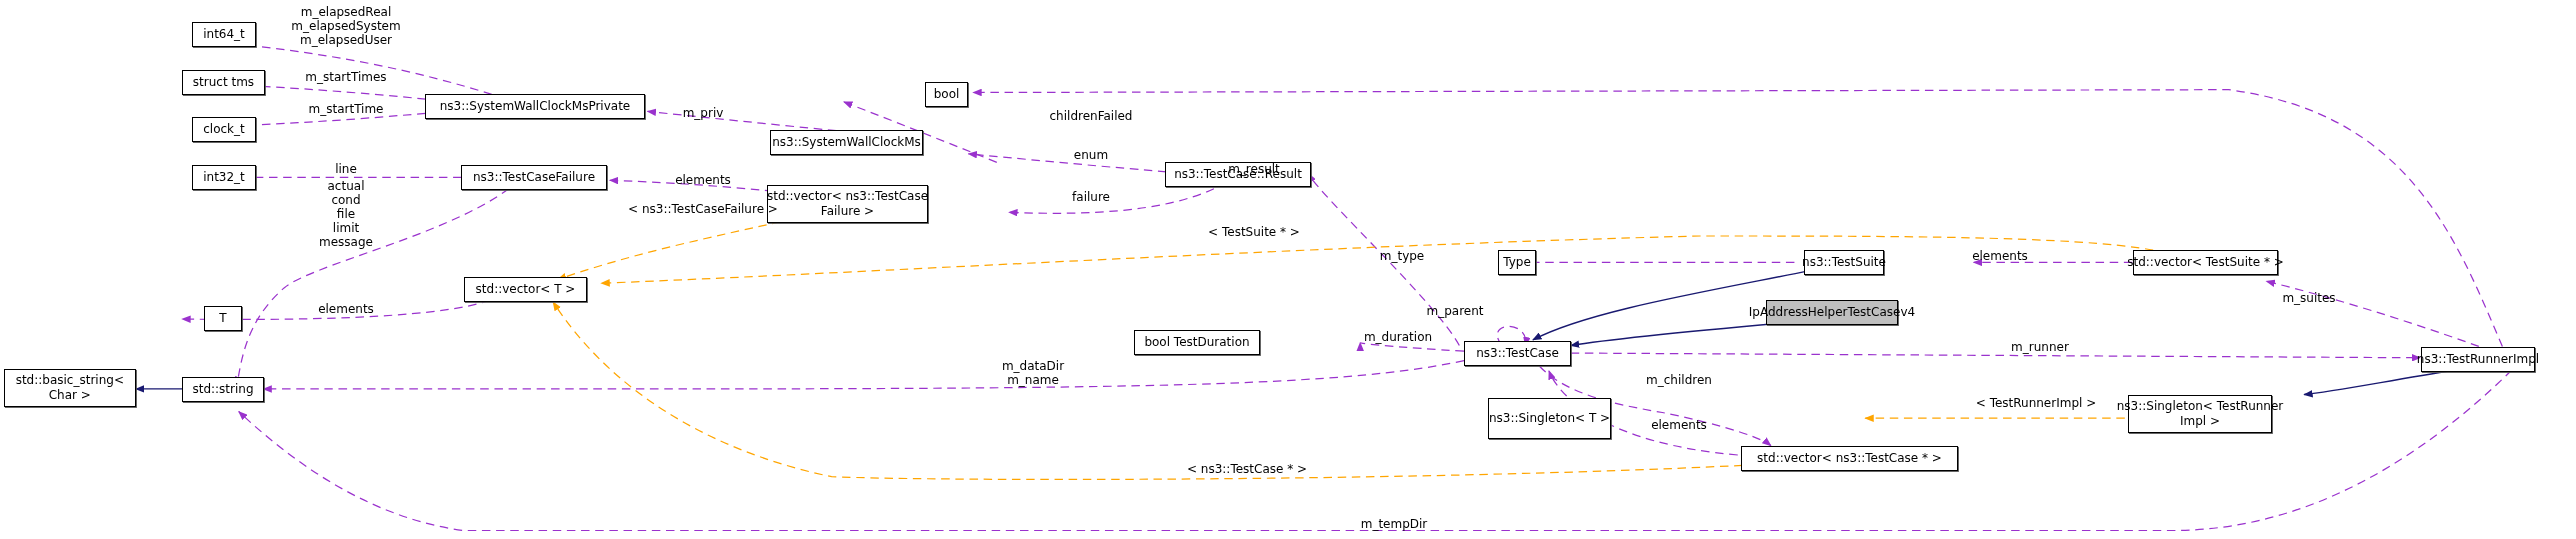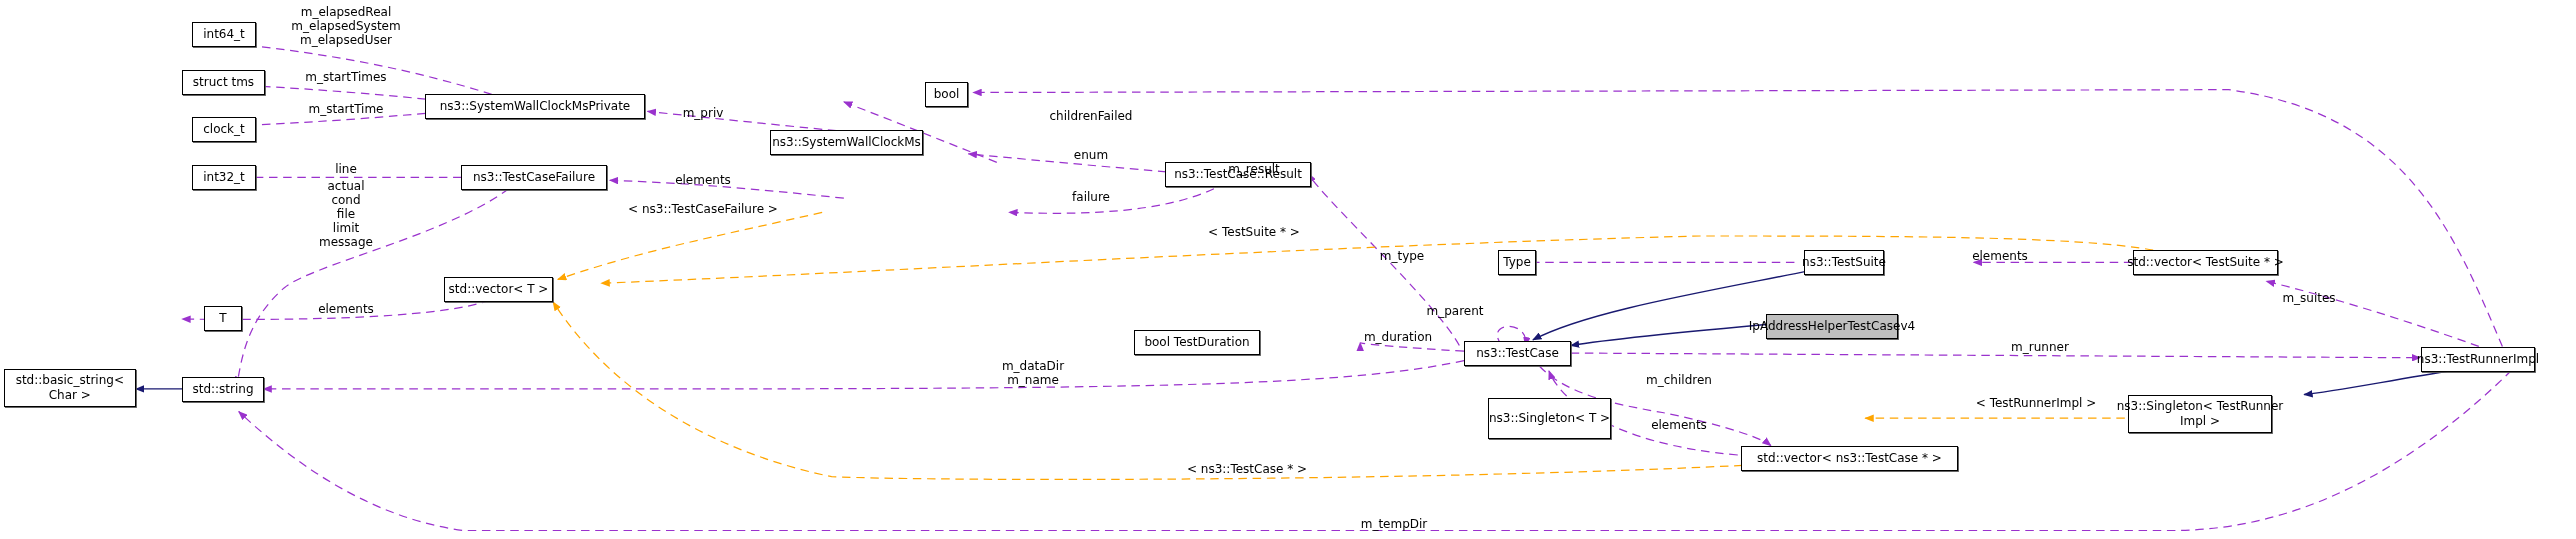"std::vector< ns3::TestCase" div.node { html: none -> <div>std::vector&lt; ns3::TestCase Failure &gt;</div> }
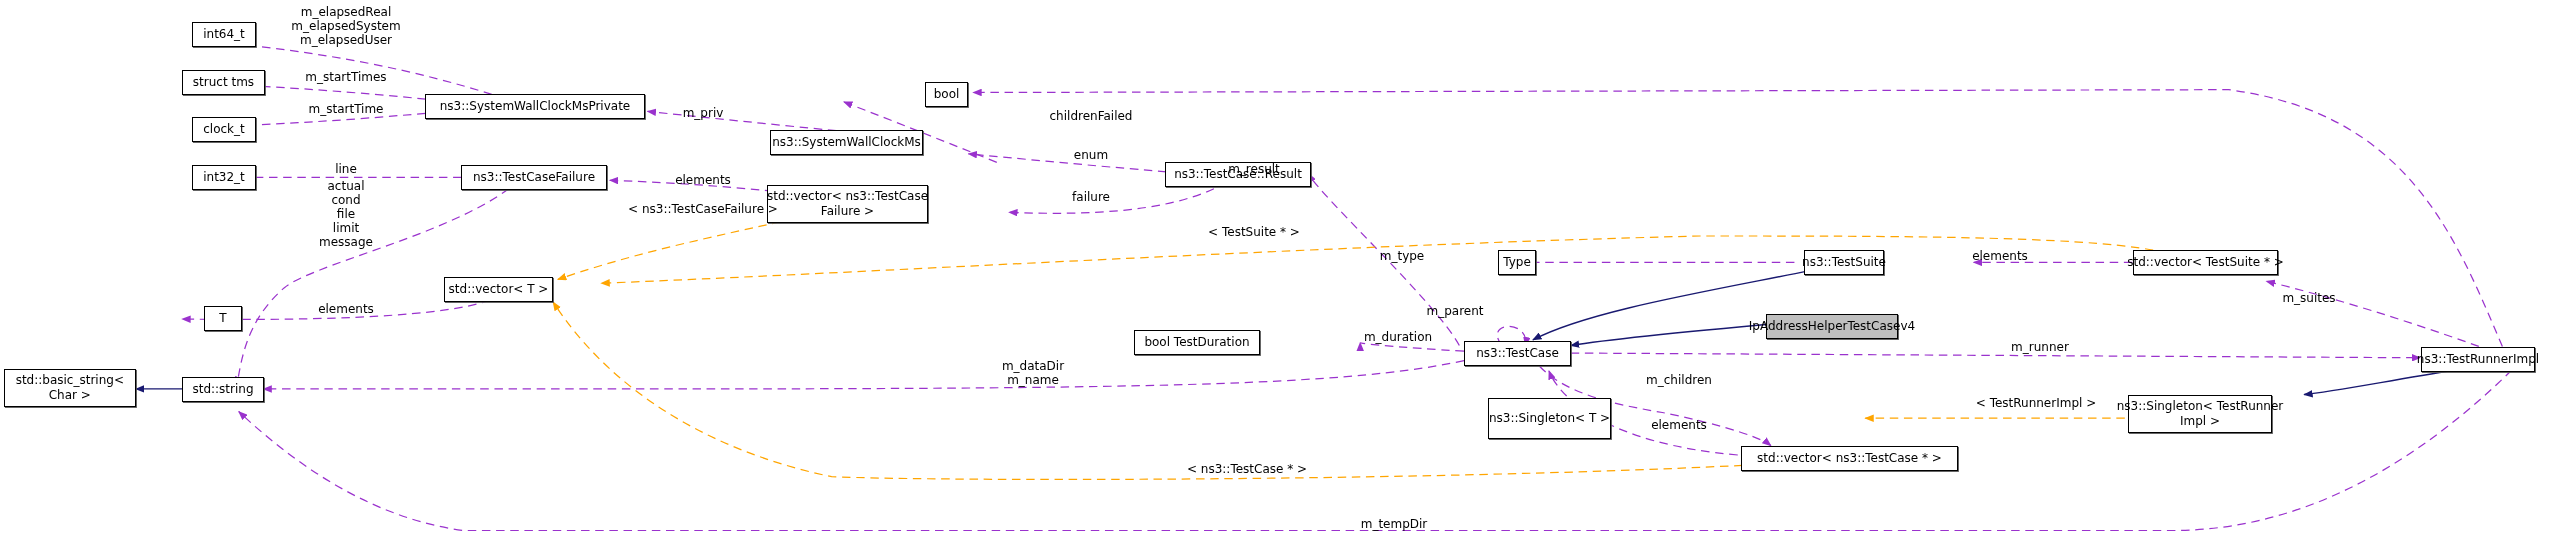"std::vector< T >" div.node { left: 444px -> 464px; width: 109px -> 123px }
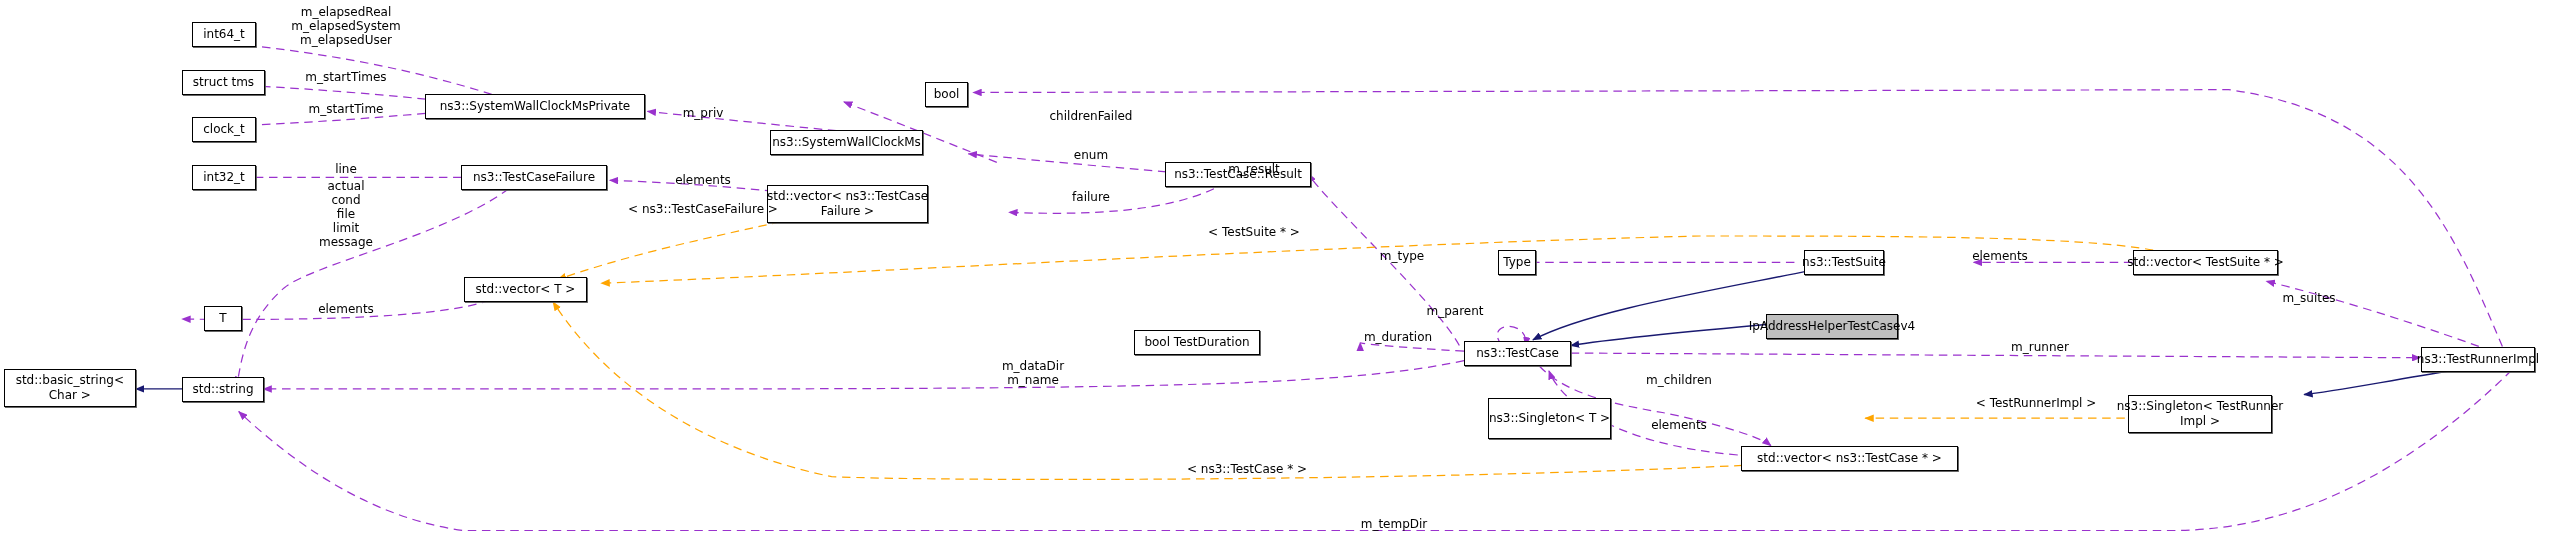"IpAddressHelperTestCasev4" div.node { top: 314px -> 300px }
